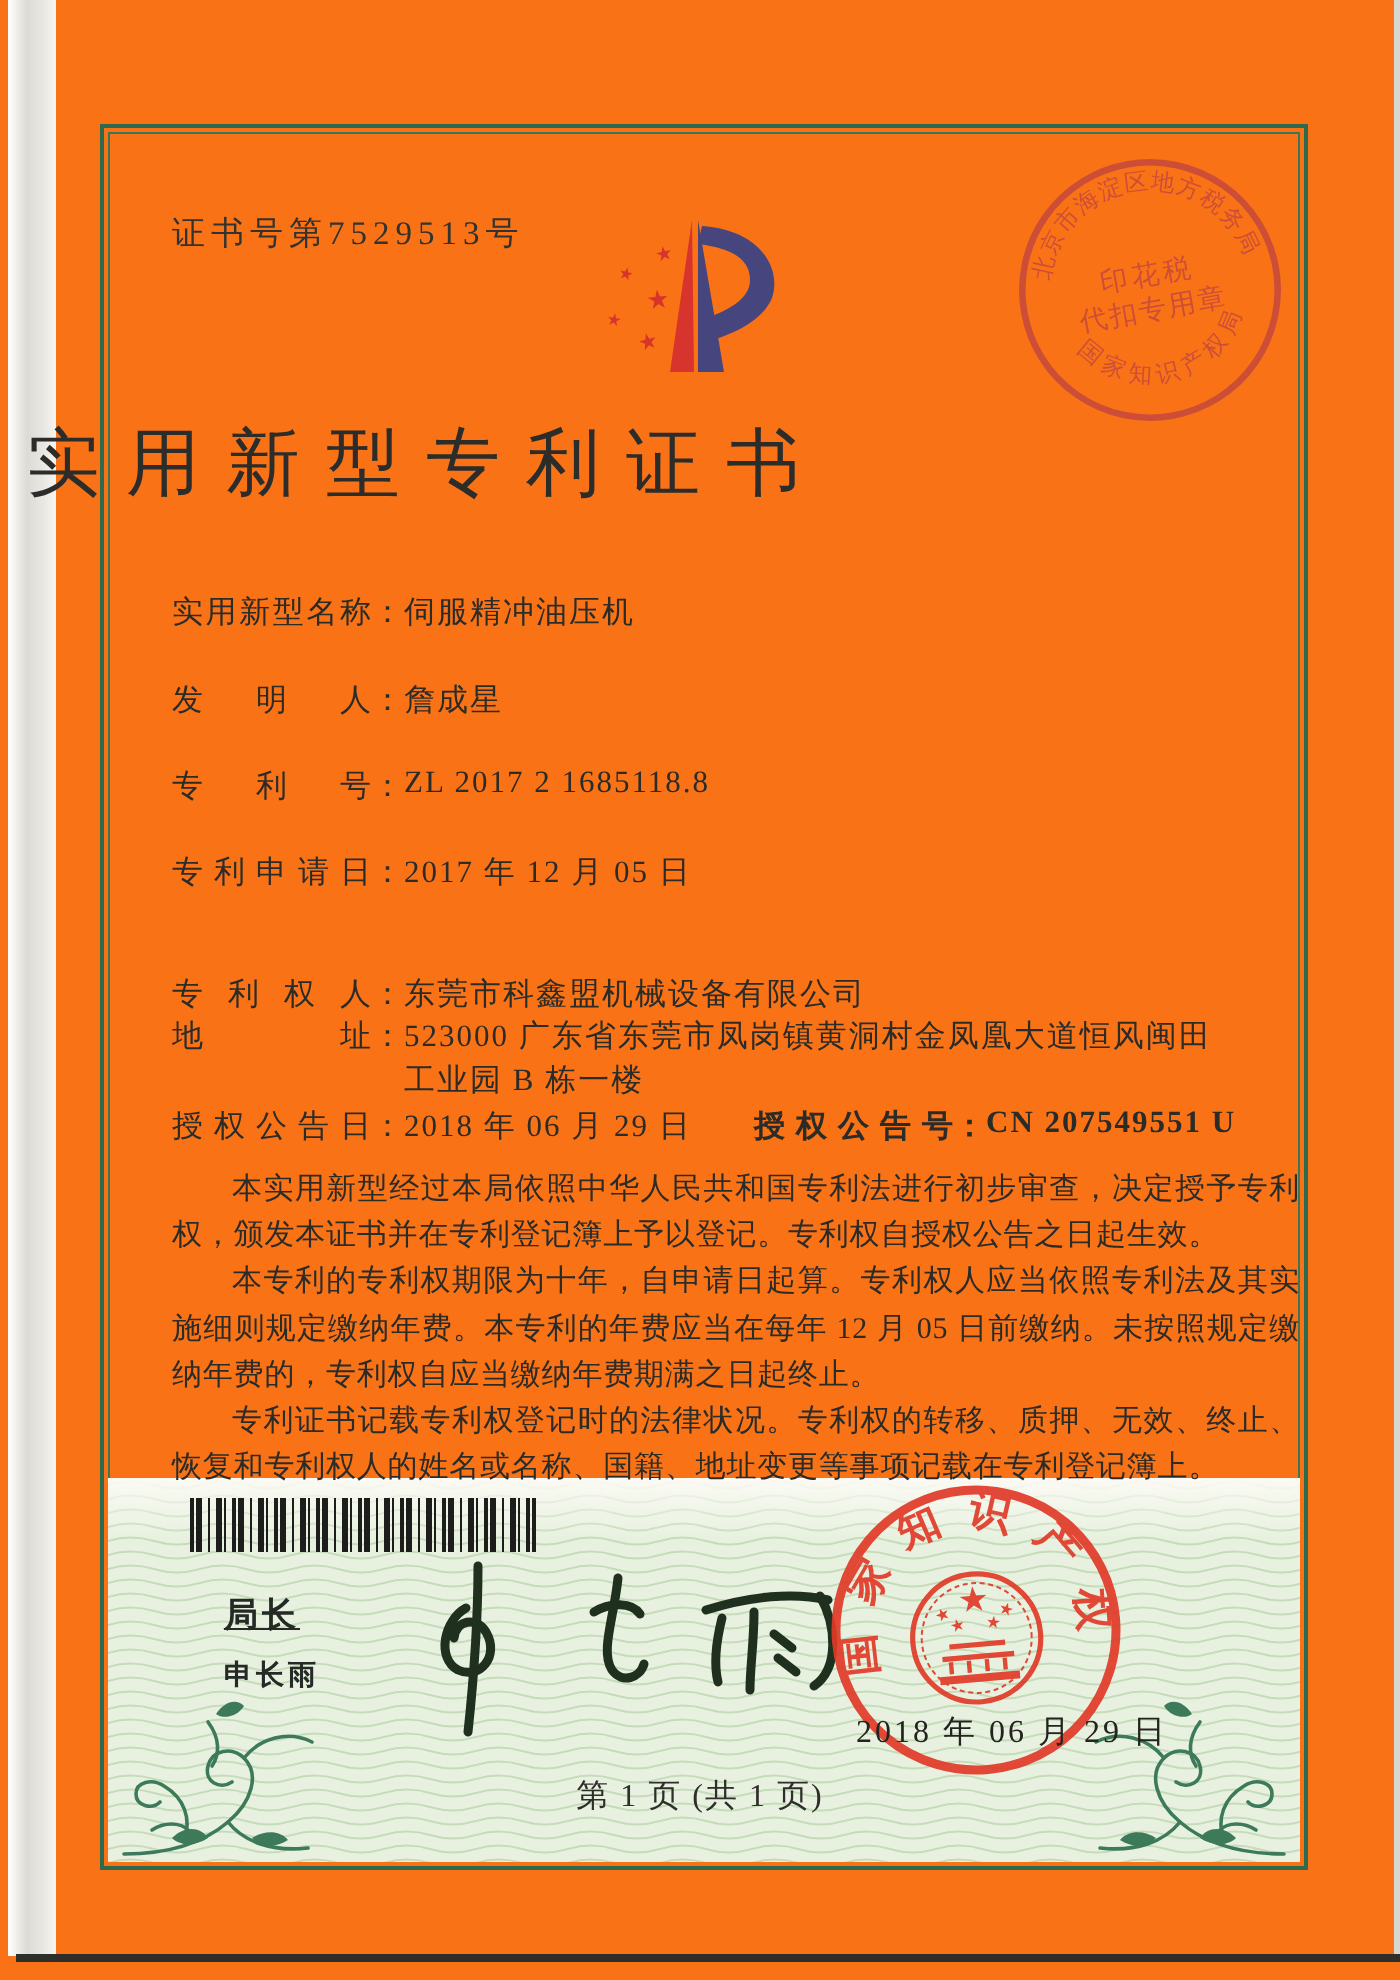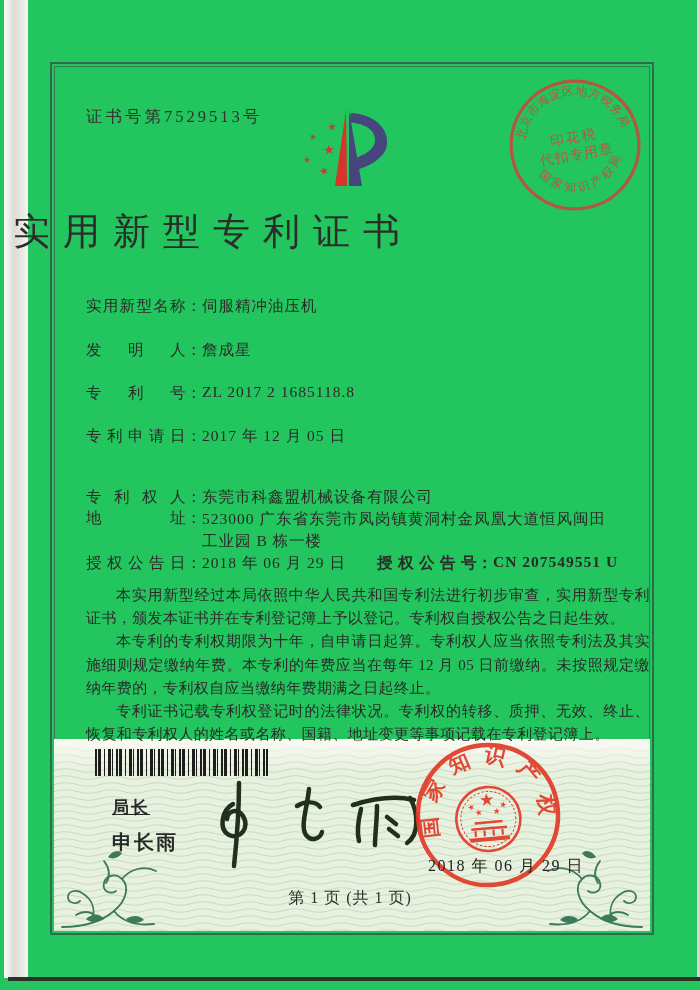"证书号第7529513号" .page { background: #22c55e -> #f97316 }
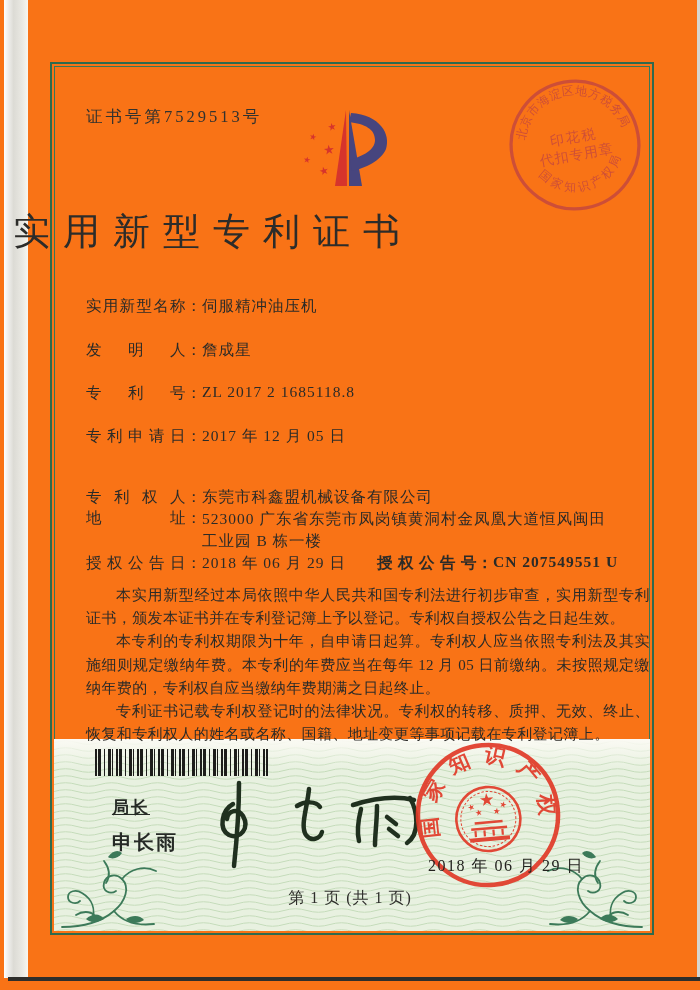"本实用新型经过本局依照中华人民共和国专利法进行初步审查，实用新型专利证书，颁发本" p { text: 实用新型专利证书 -> 决定授予专利权 }
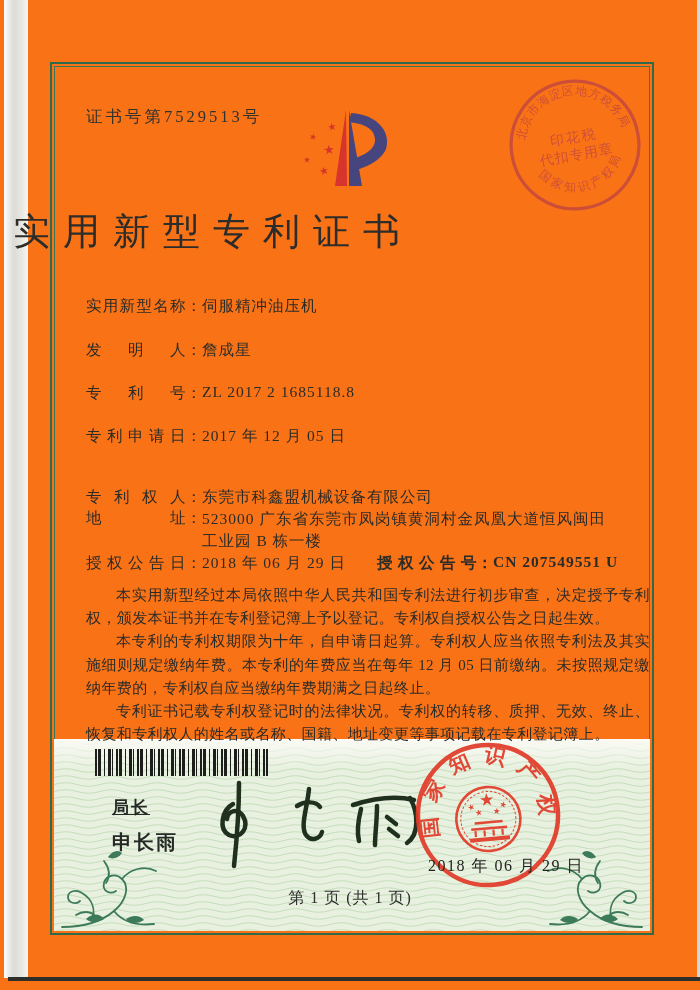"申长雨" .sig-name { font-size: 20px -> 14px }
